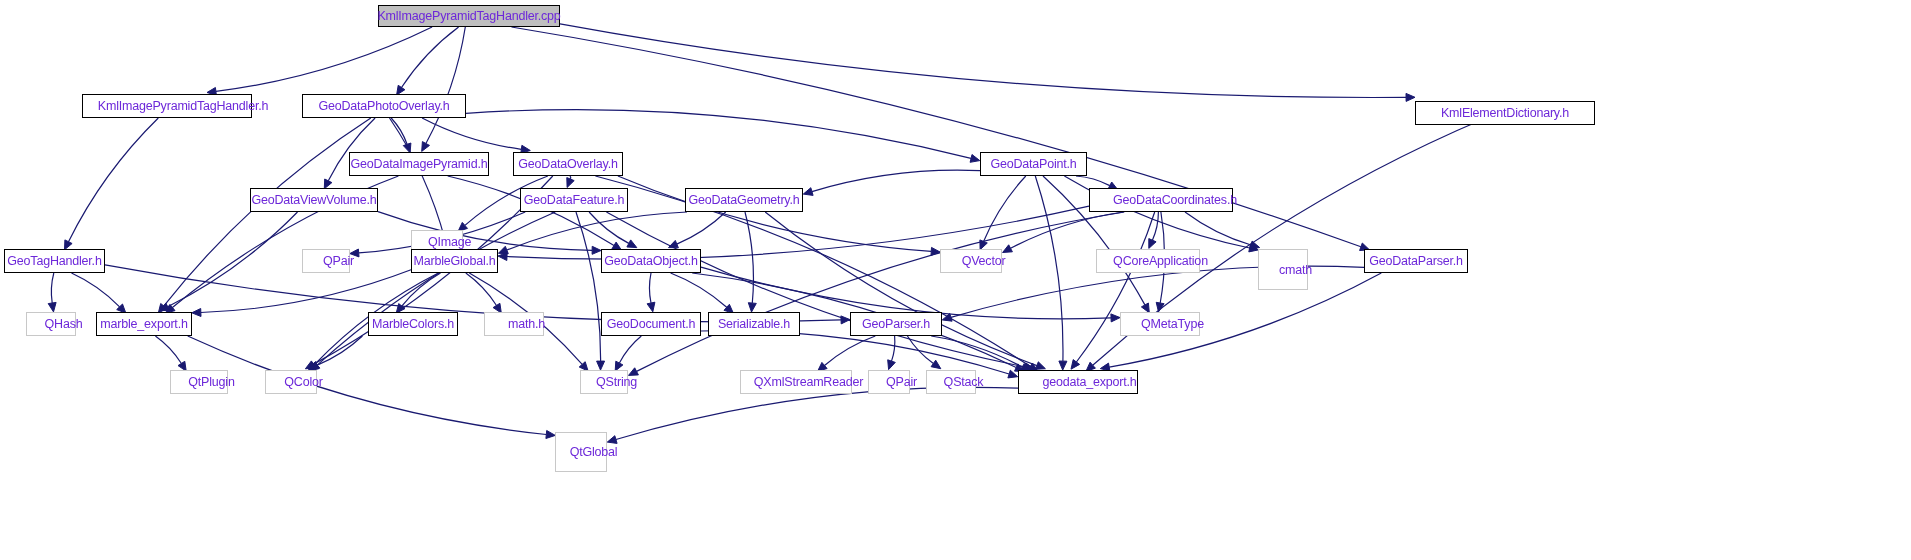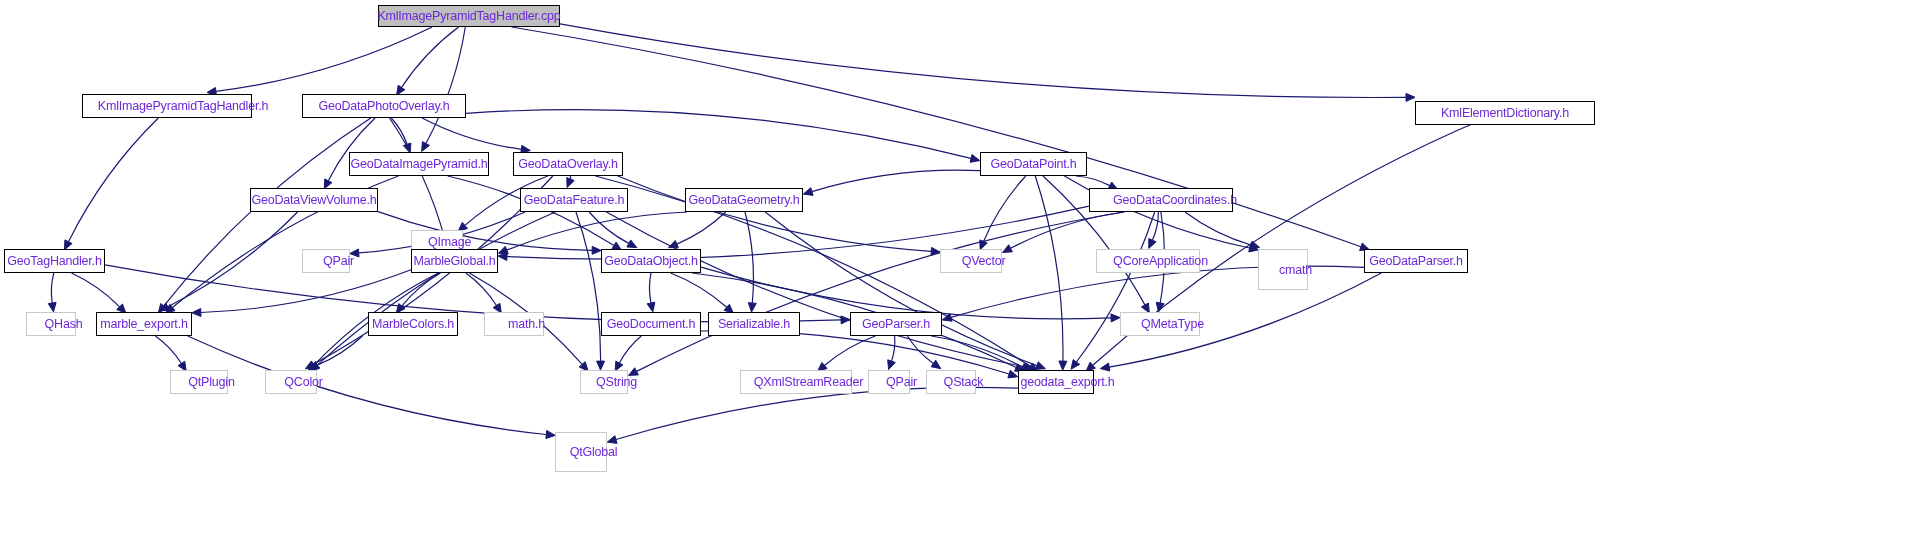"geodata_export.h" div.node { width: 76px -> 120px }
